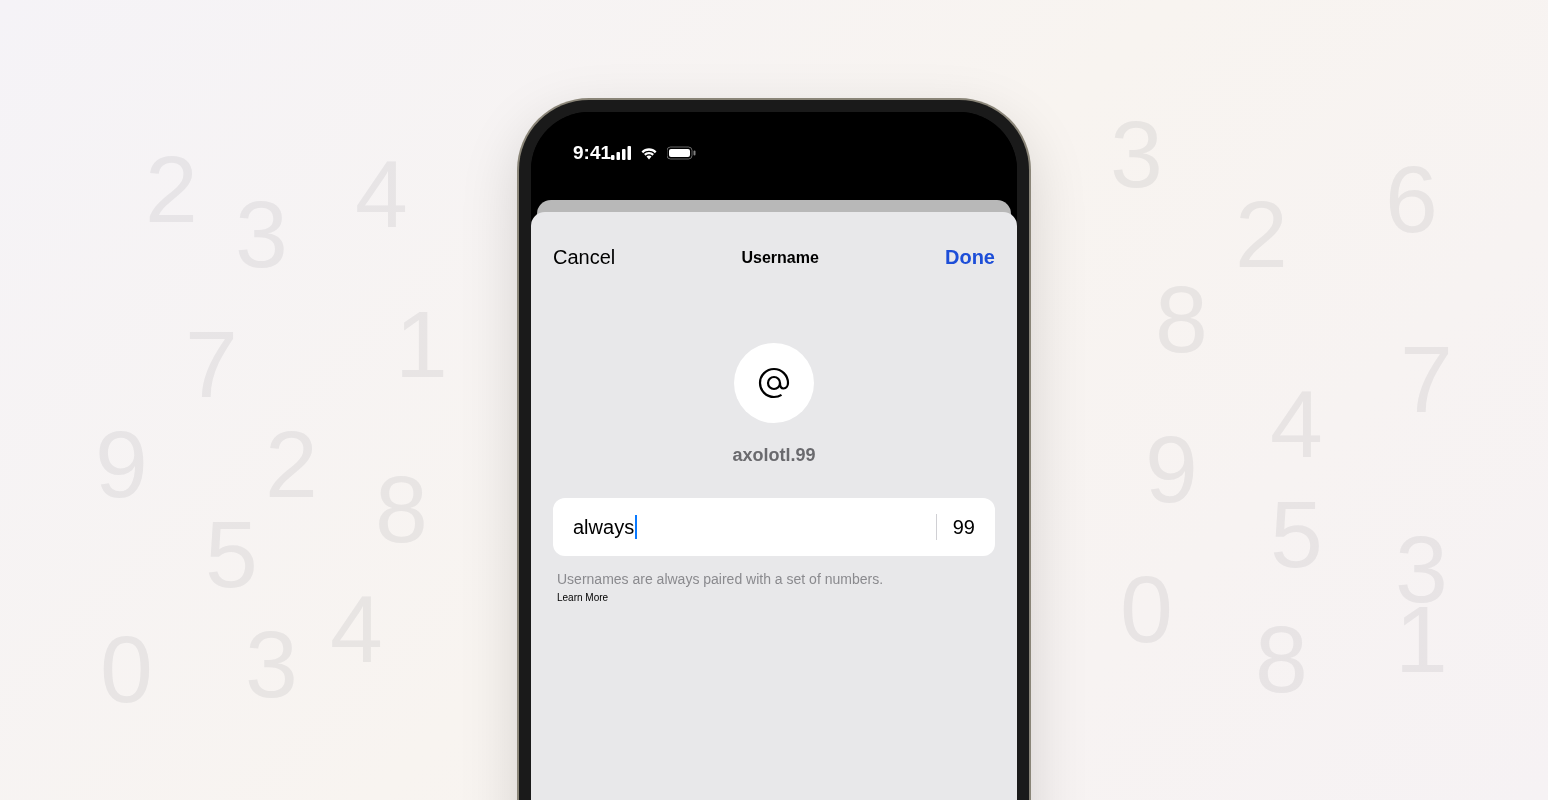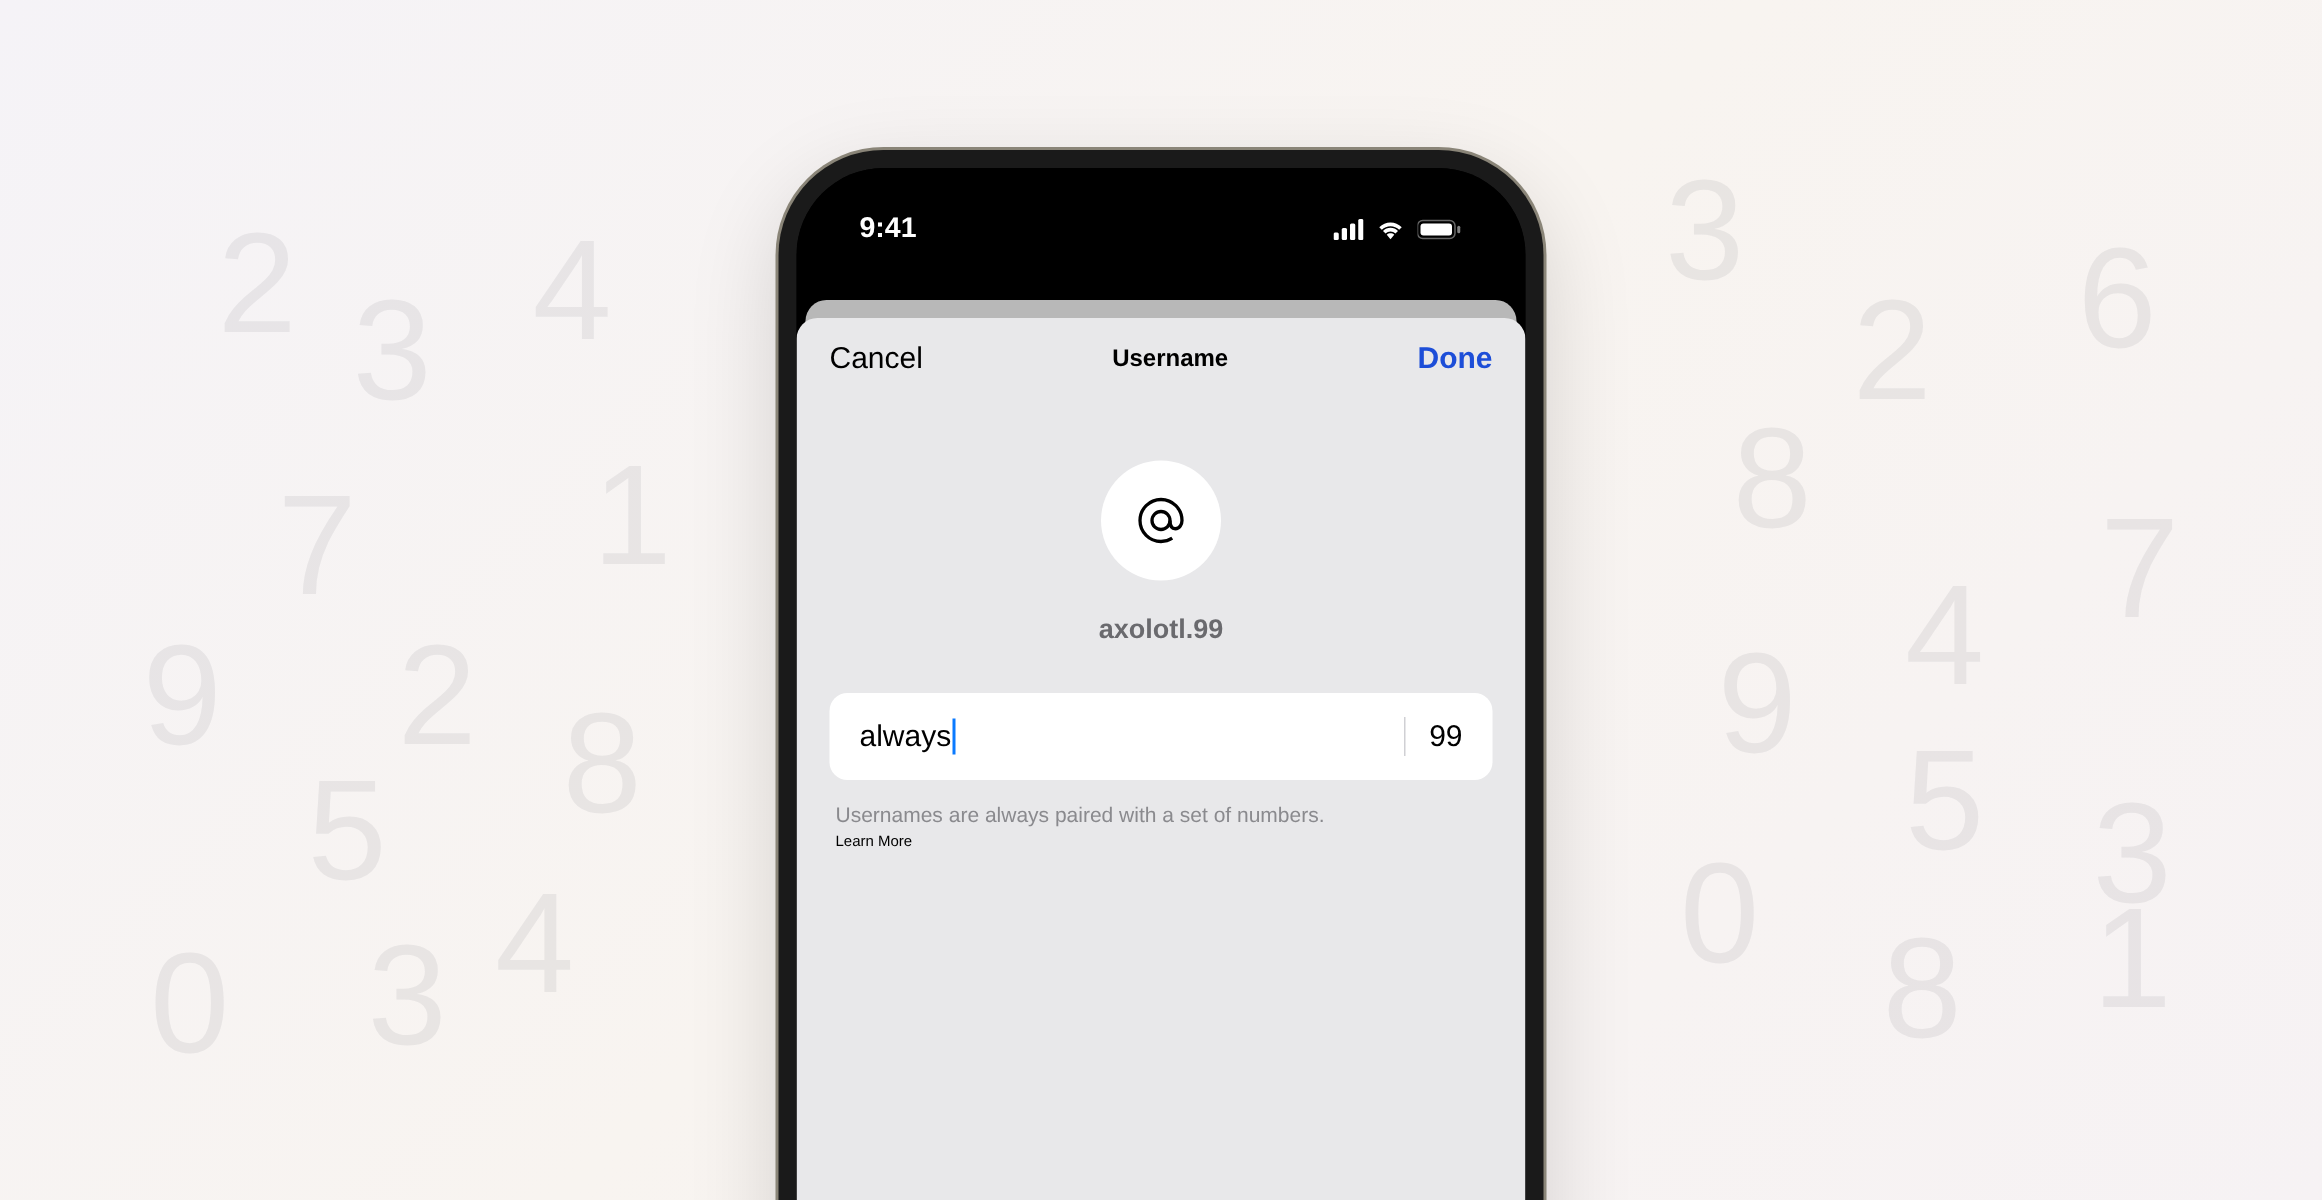"9:41" .status-bar { justify-content: space-between -> none }
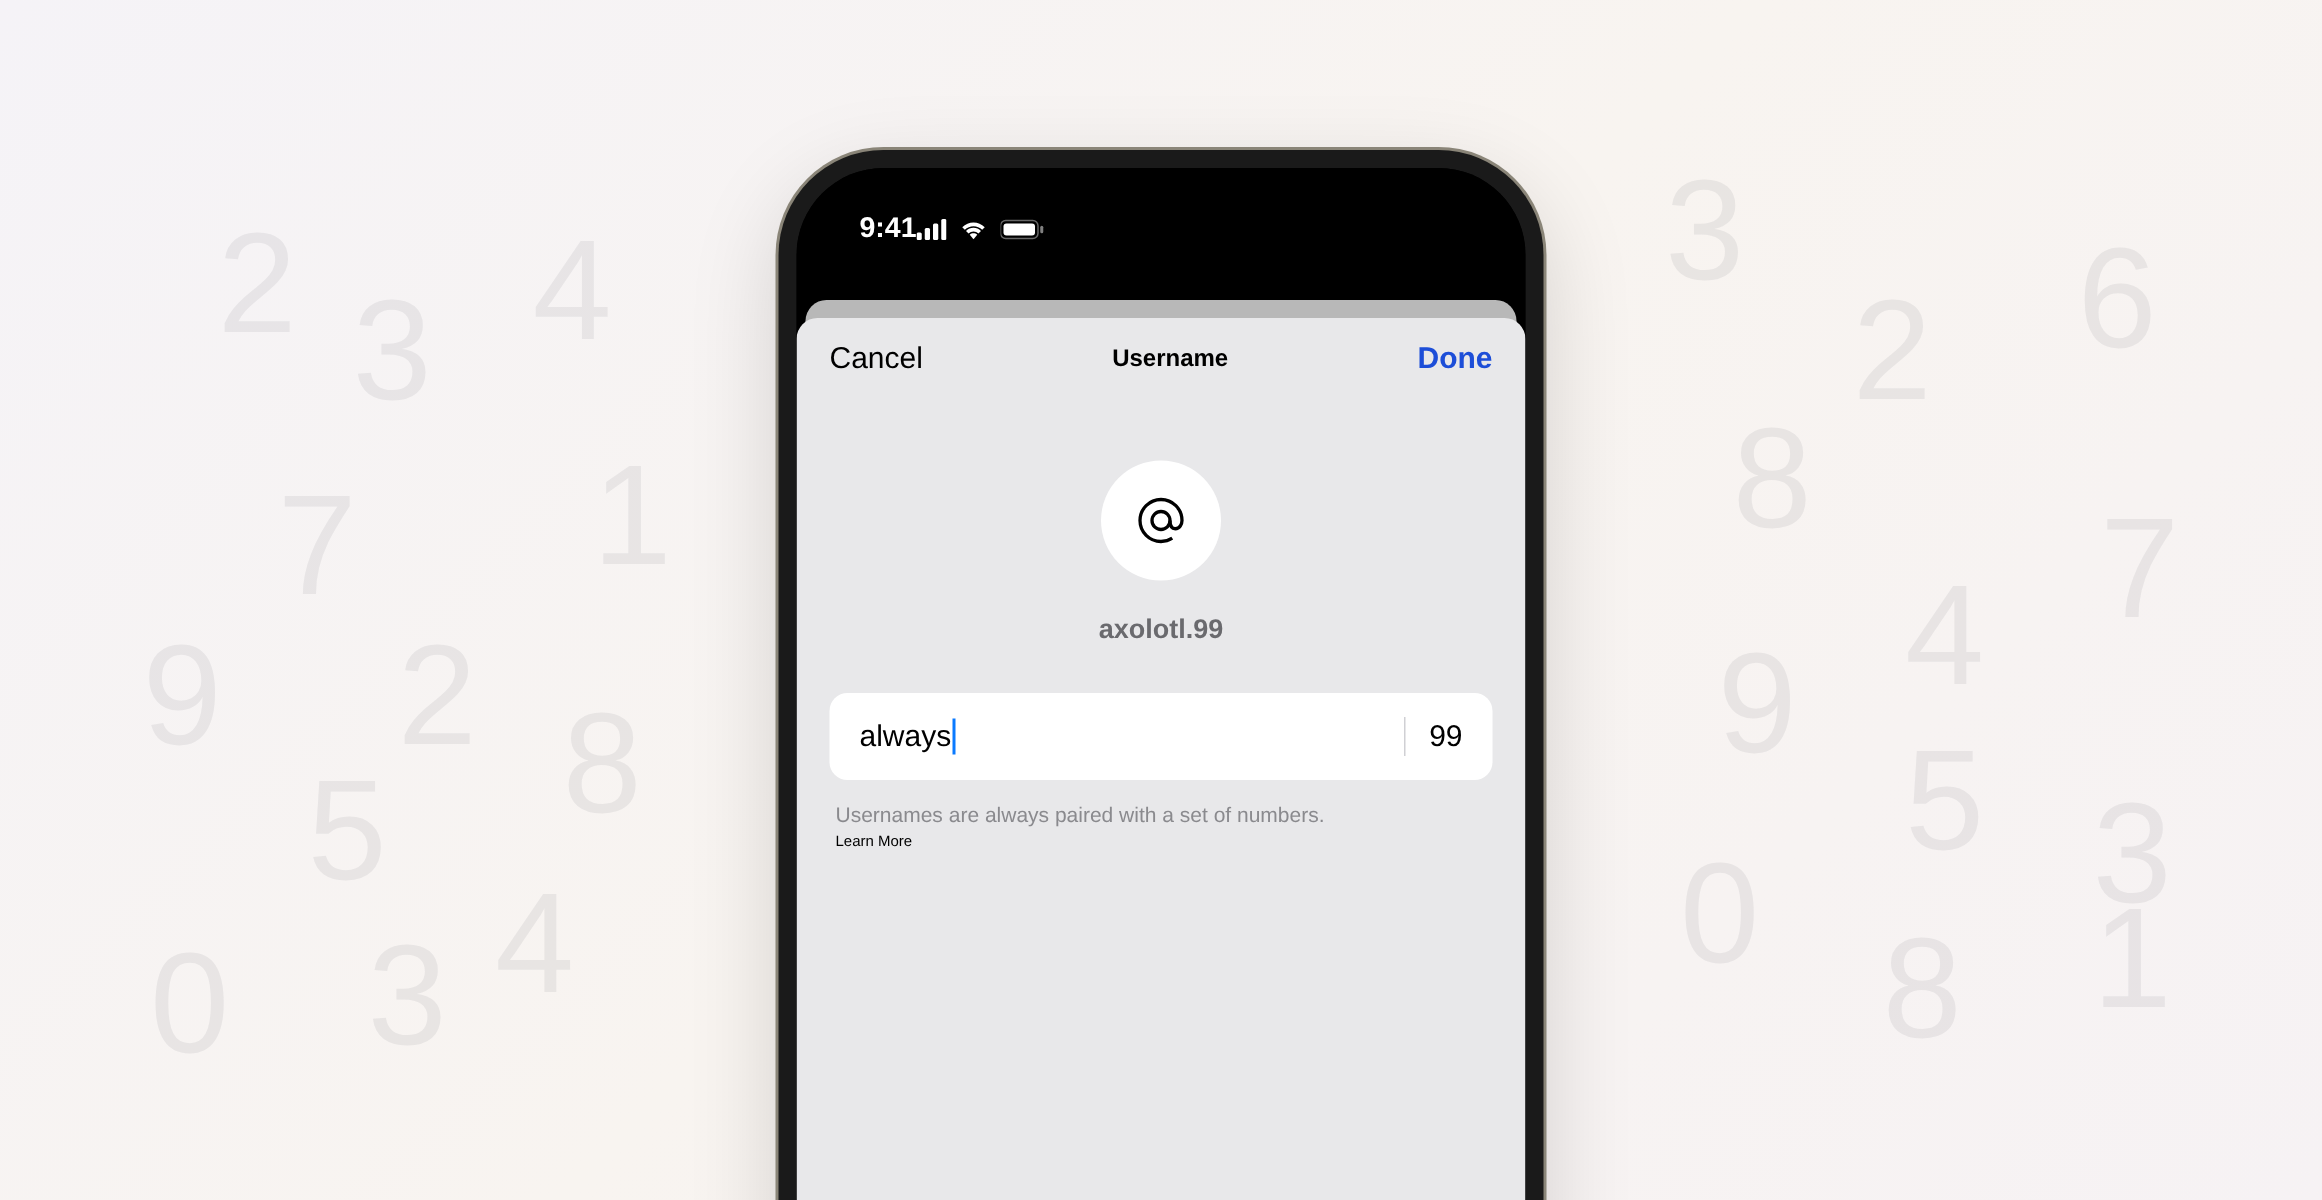"Cancel" .nav-bar { padding: 16px 22px -> 34px 22px }
